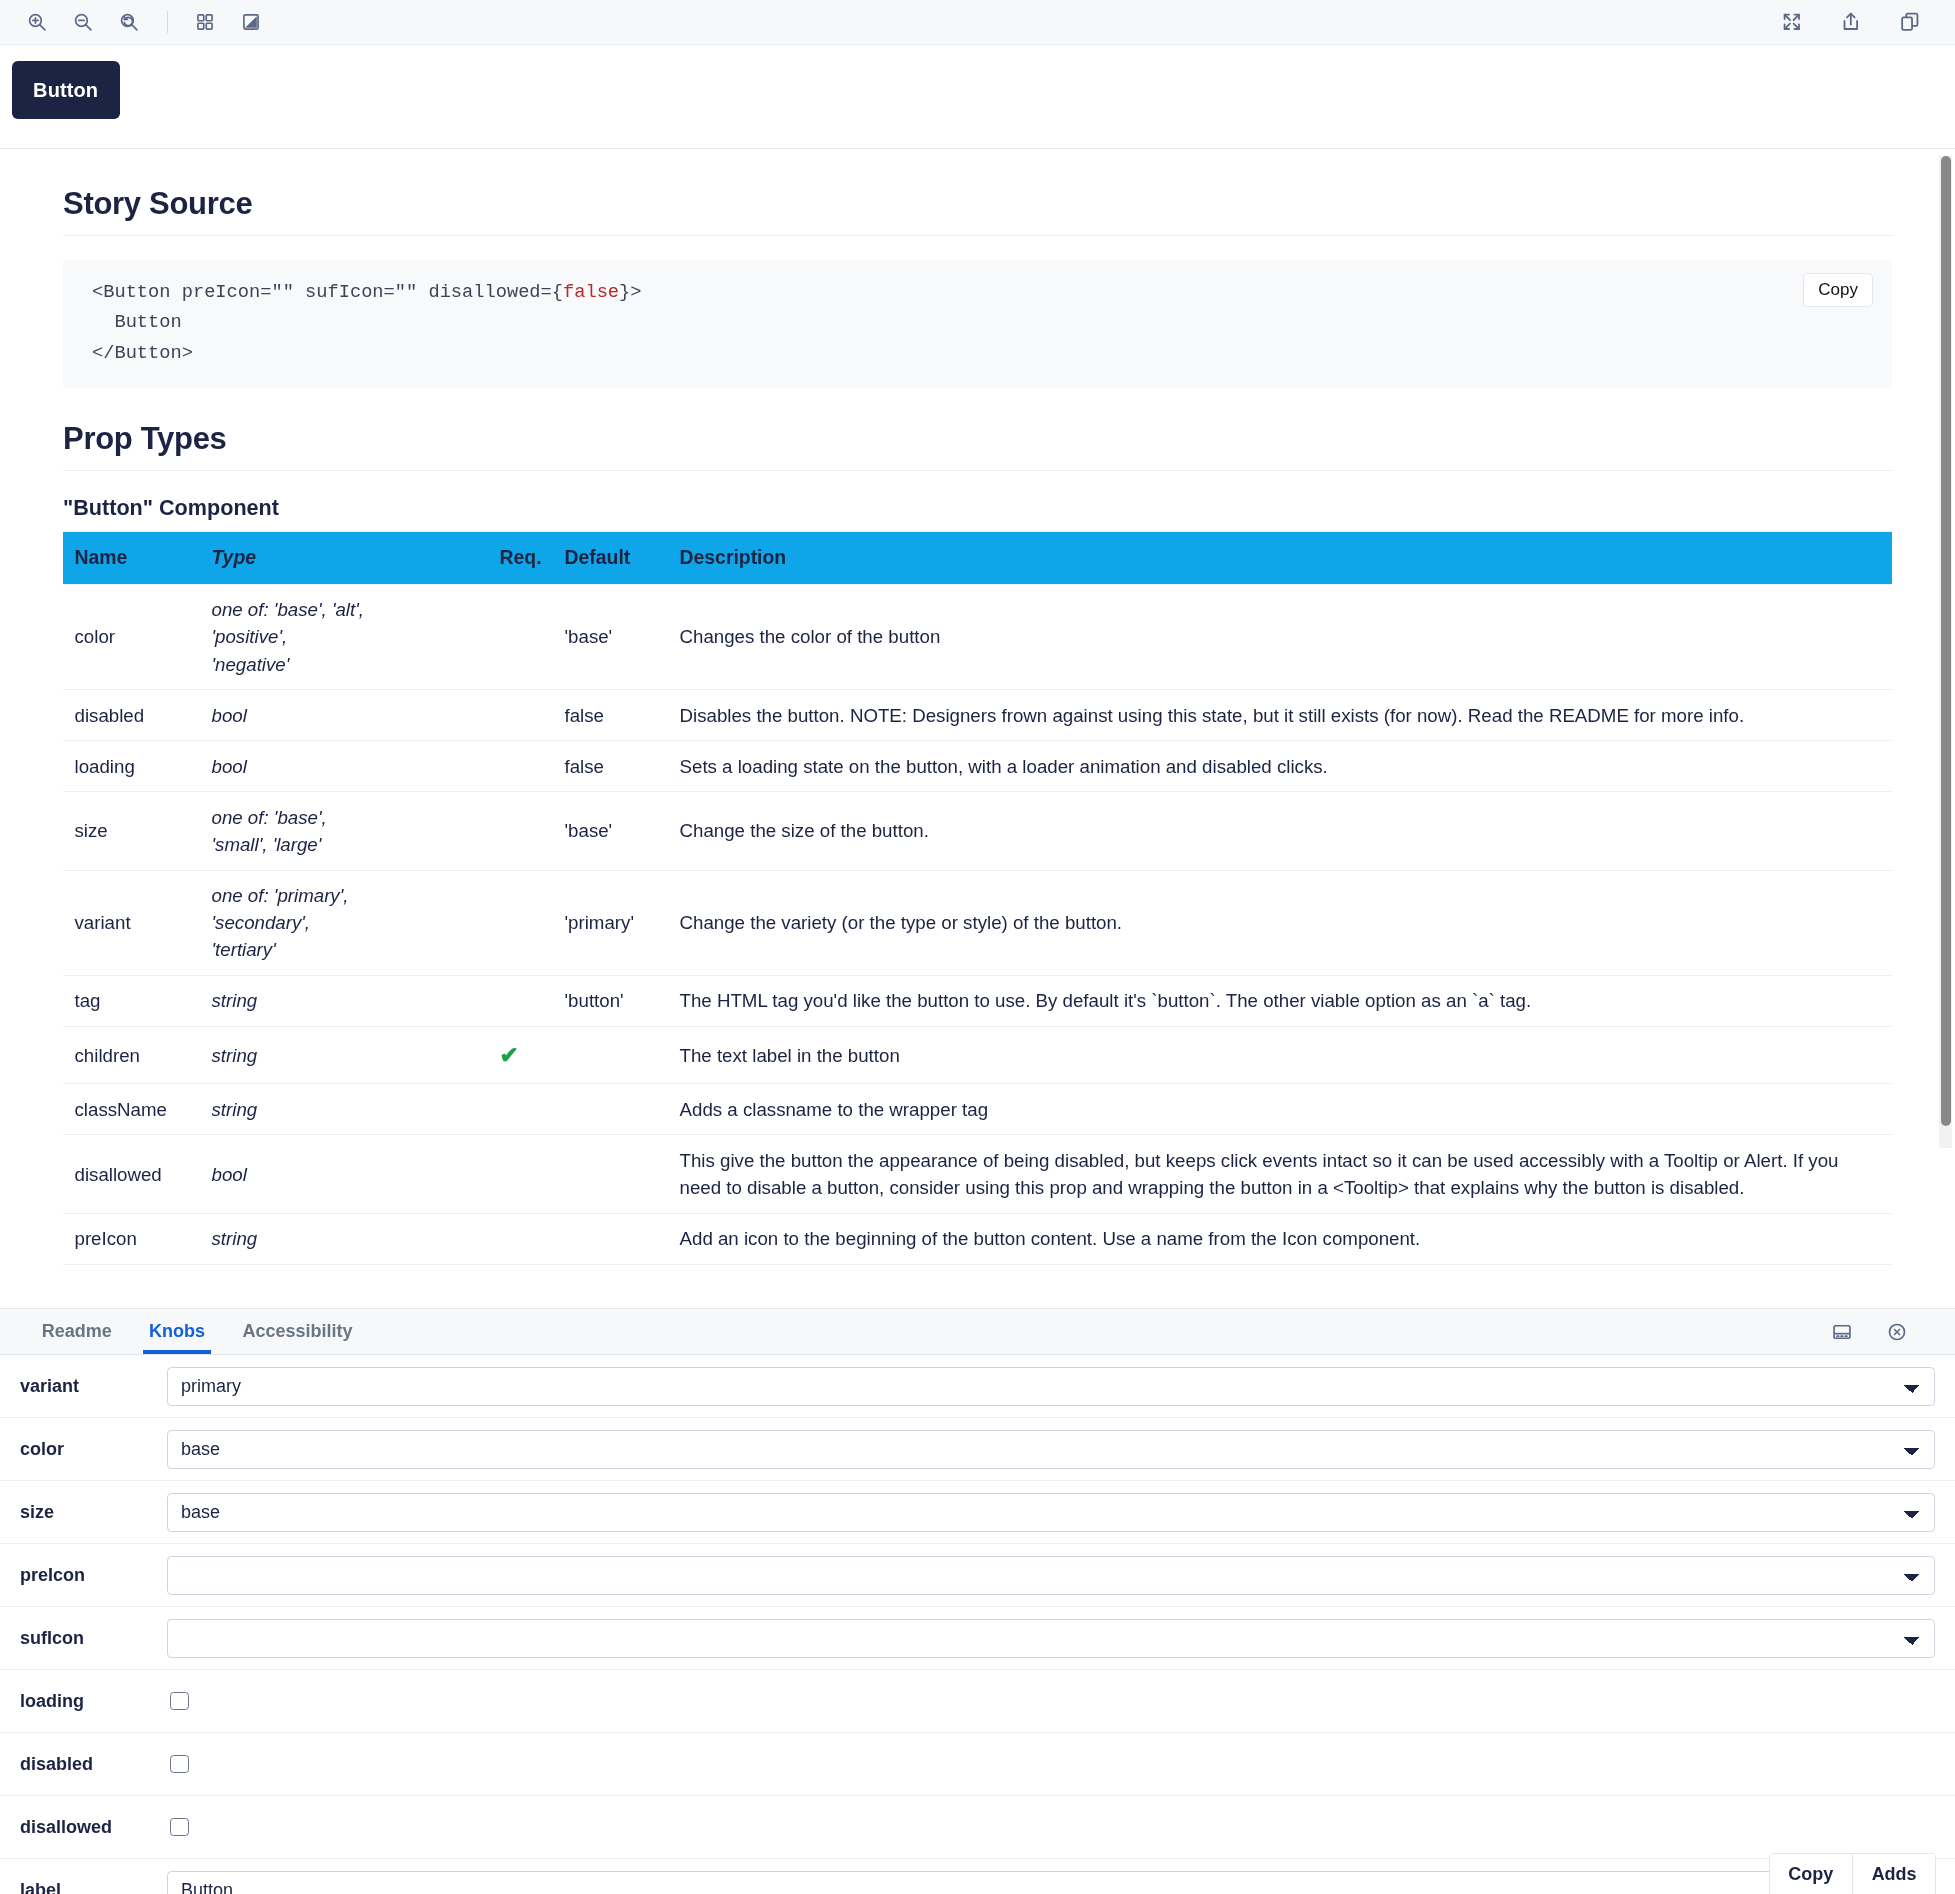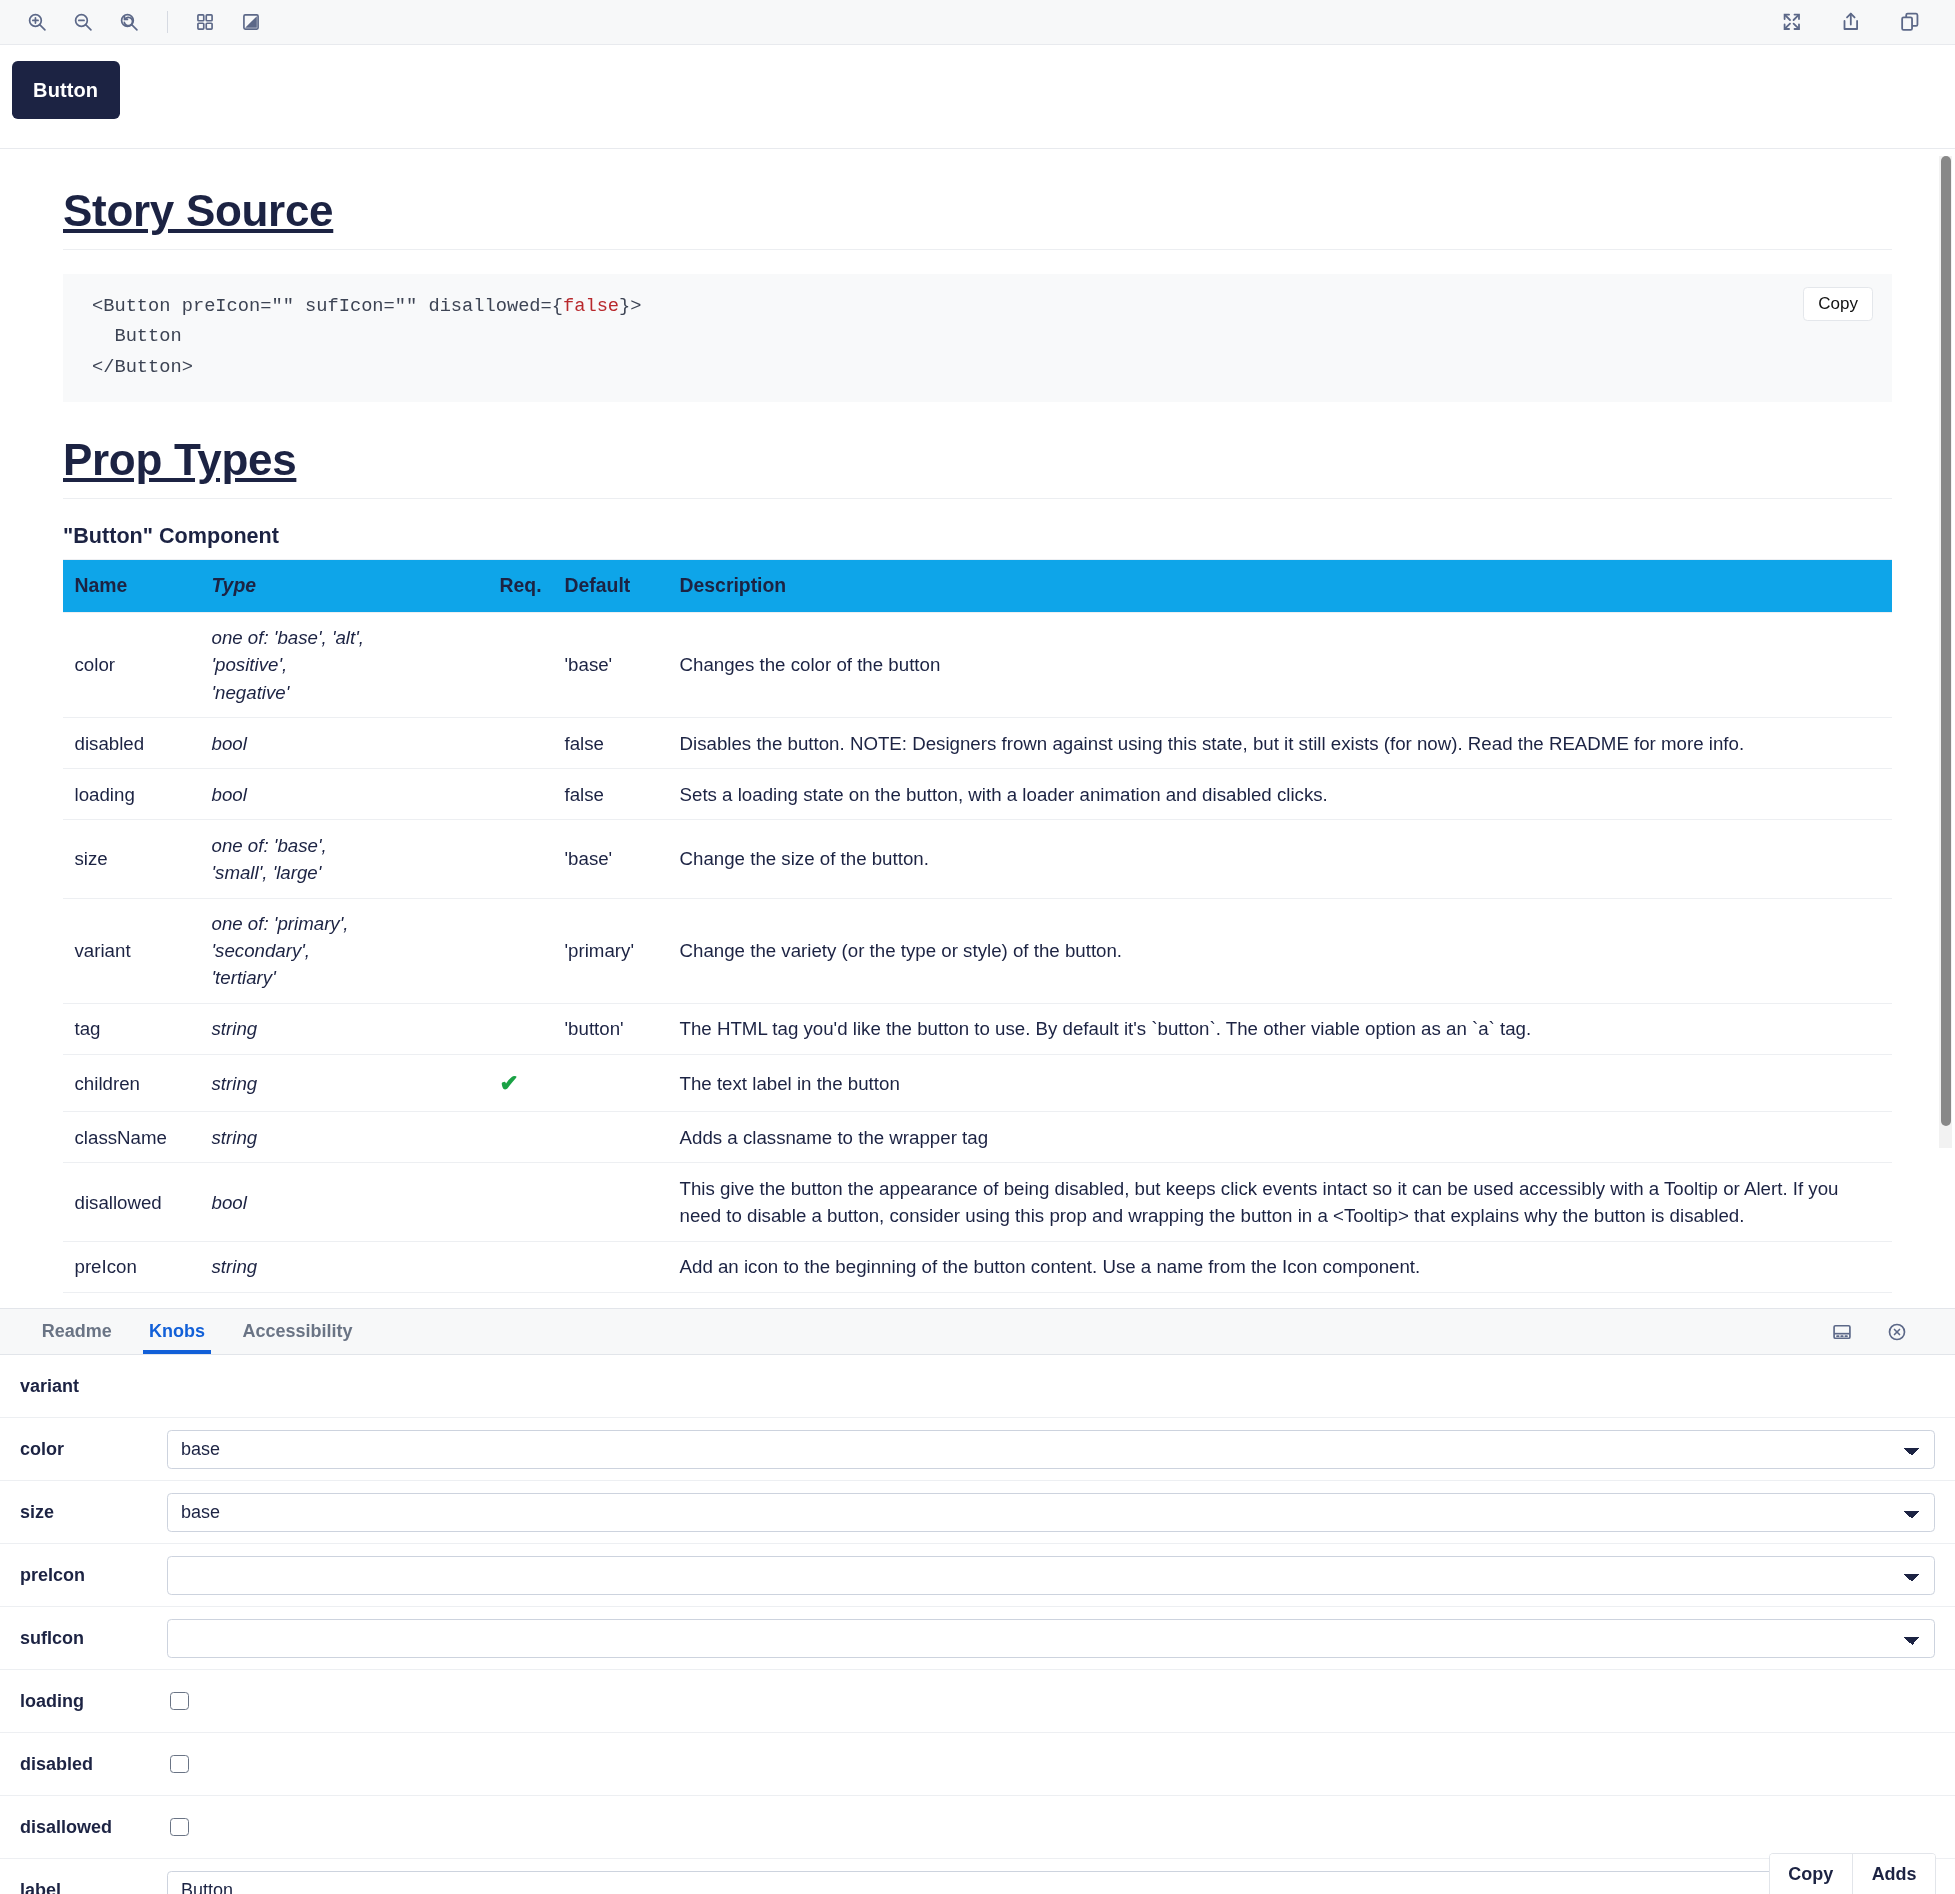"Story Source" h1.section { font-size: 44px -> 31px; text-decoration: underline -> none }
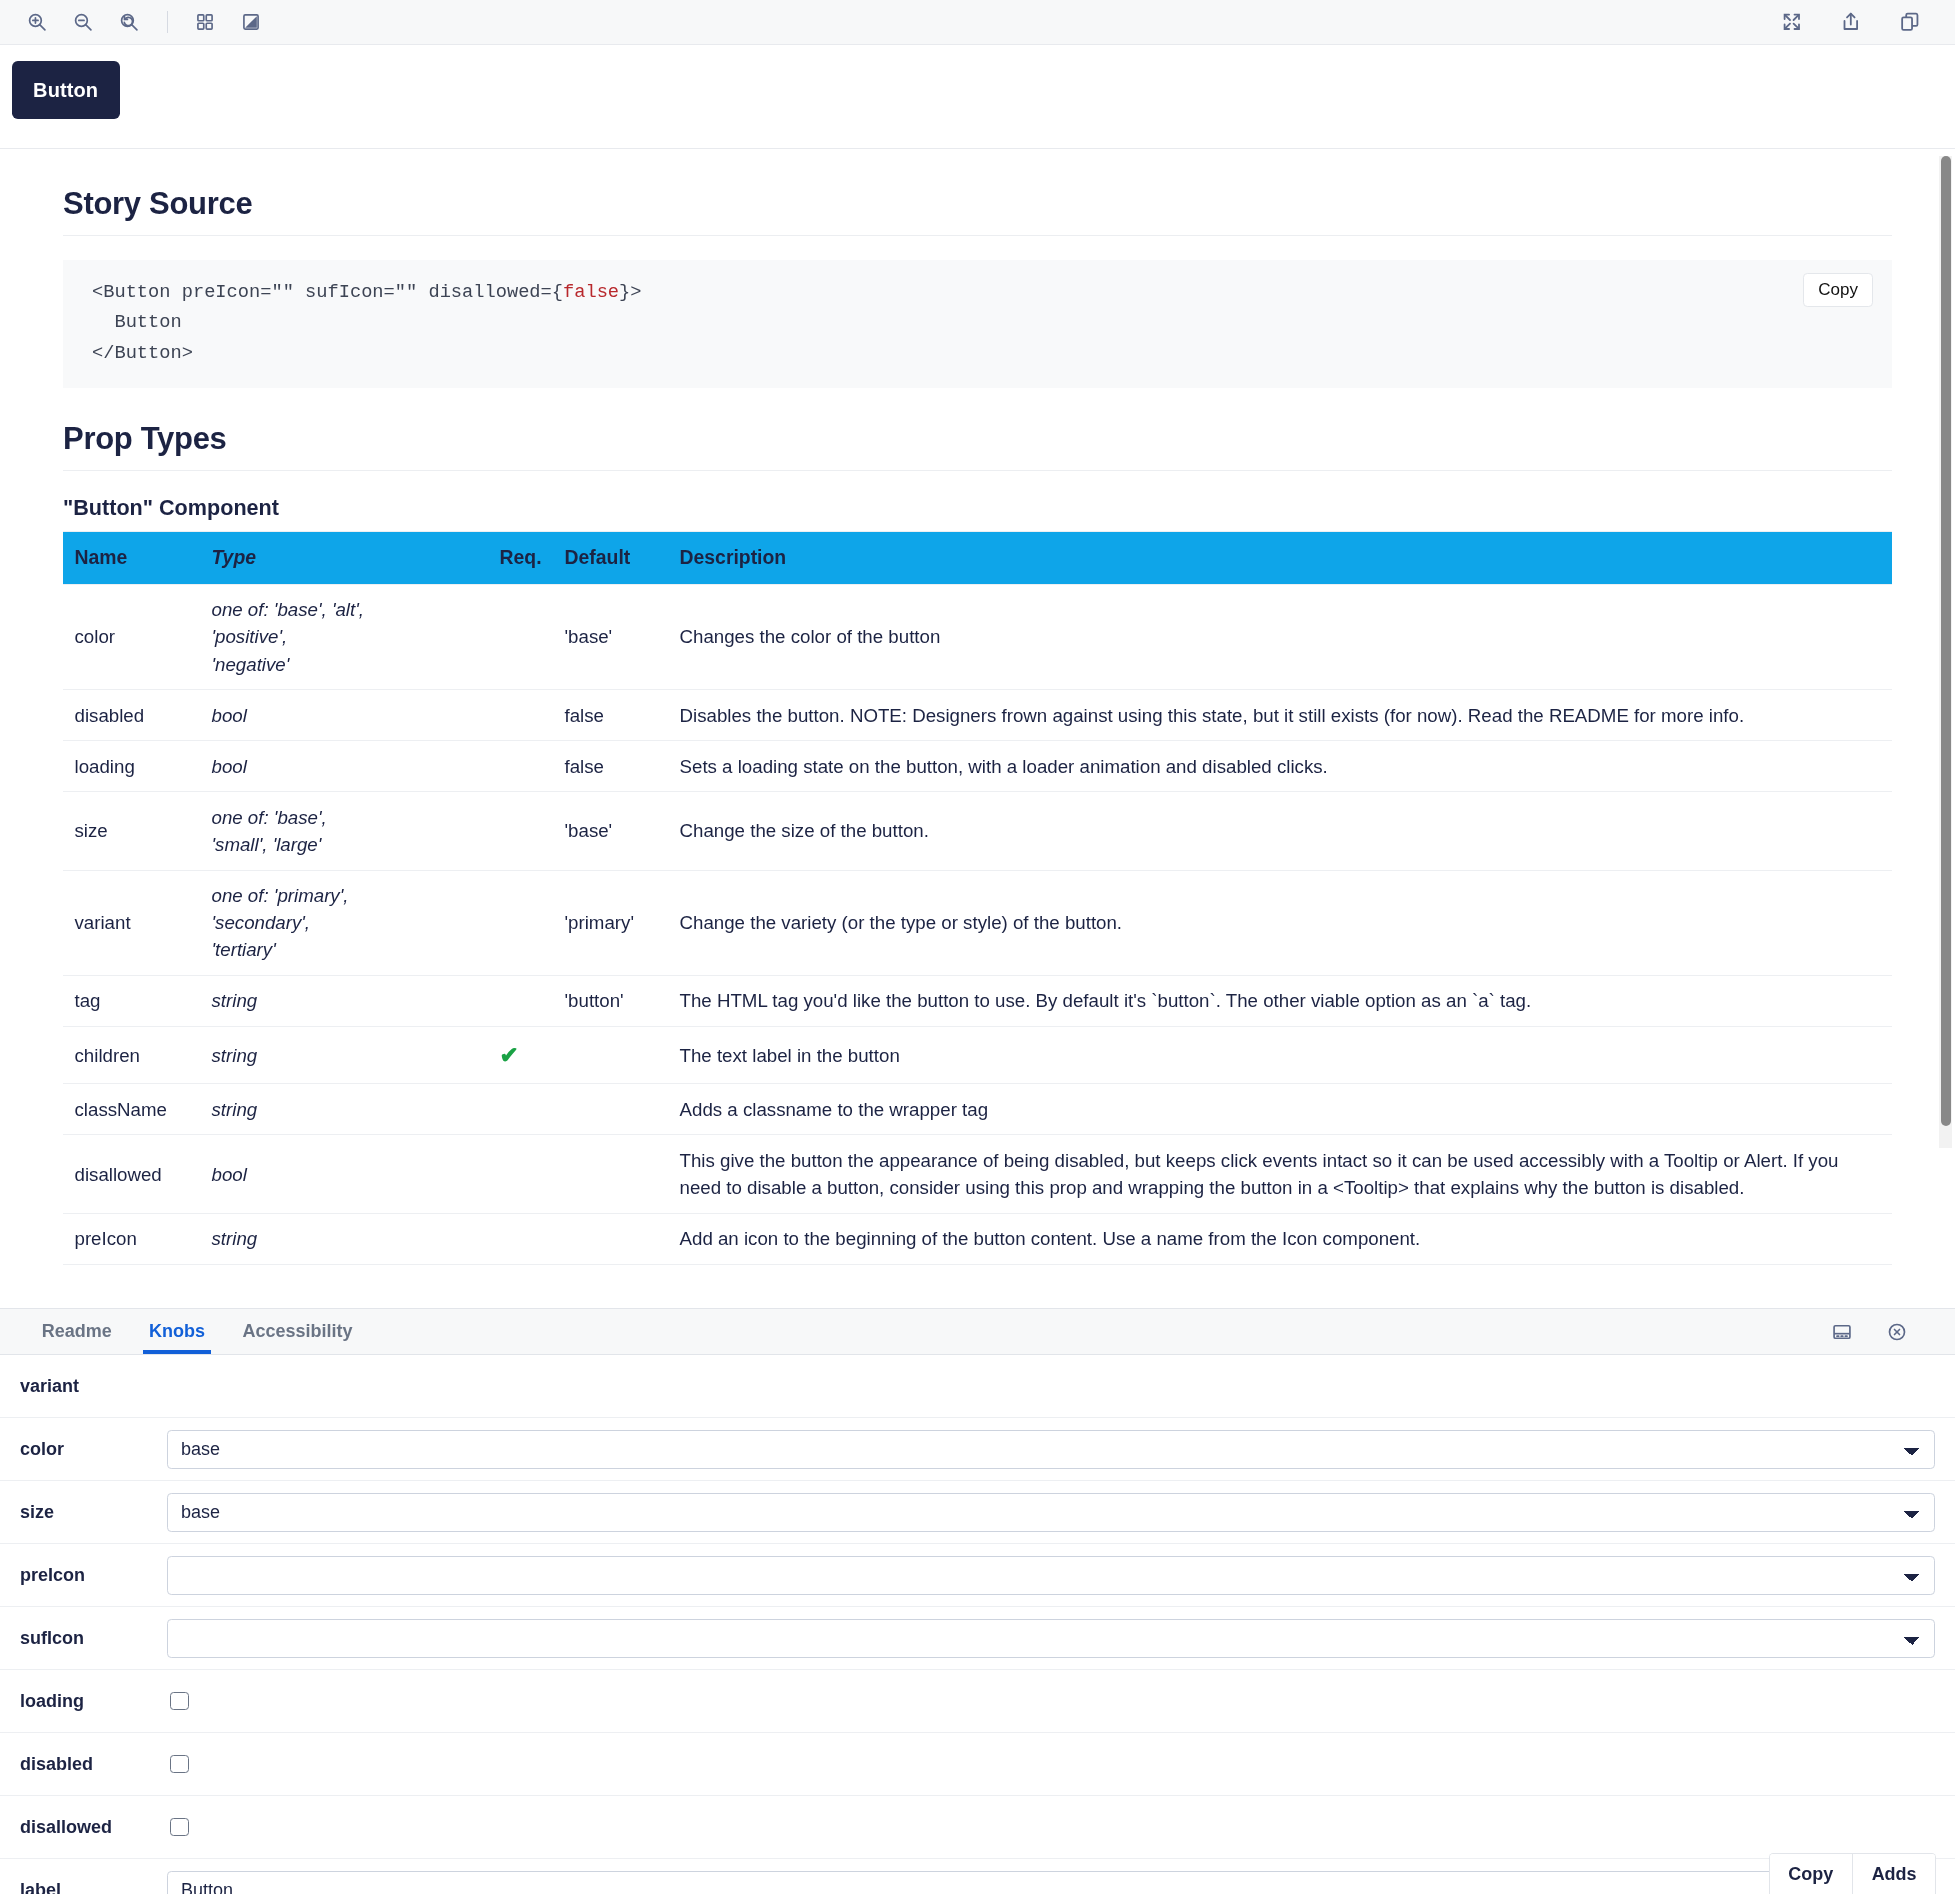"primary" div.knob-field { html: none -> <div> <select><option>primary</option></select> </div> }
